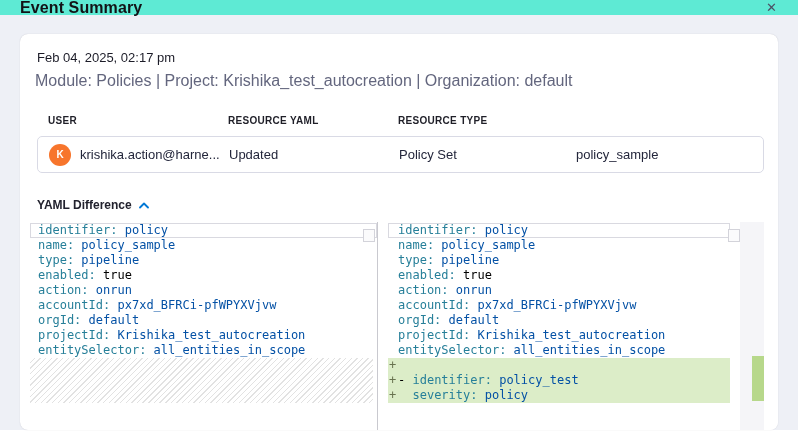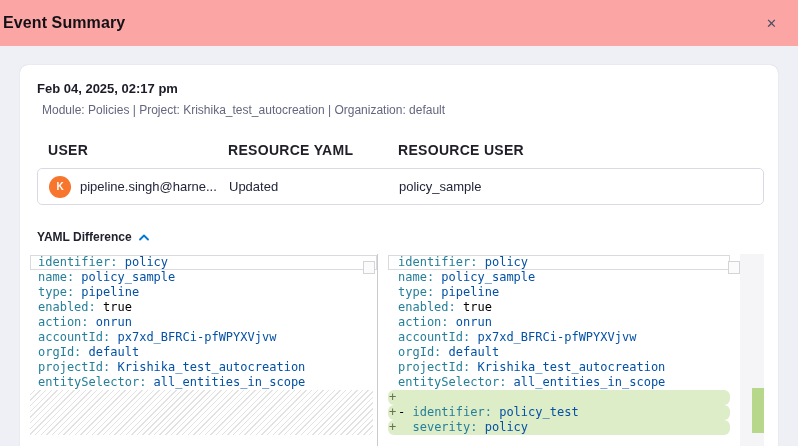"Event Summary" .modal-header { background: #fca5a5 -> #5eead4; height: 46px -> 15px; padding: 0 17px 0 3px -> 0 17px 0 20px }
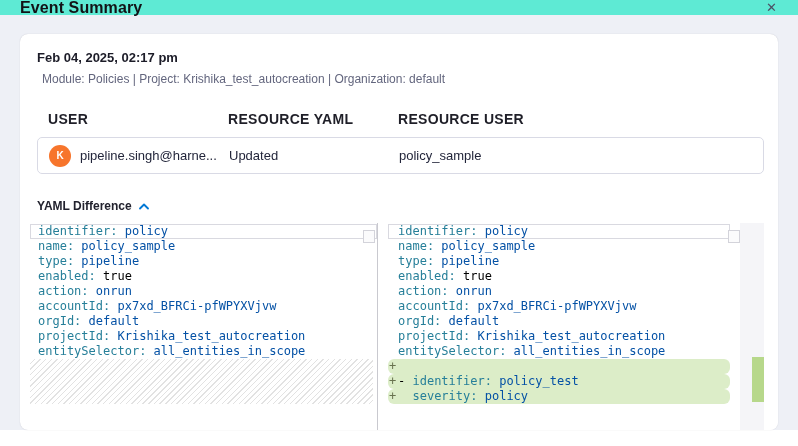"Feb 04, 2025, 02:17 pm" .timestamp { font-weight: 700 -> 400 }
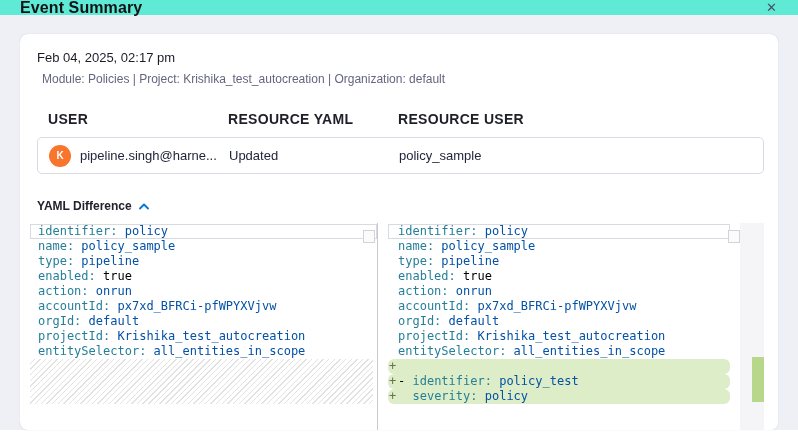"Module: Policies | Project:" .context { font-size: 12px -> 16px; margin-left: 12px -> 5px }
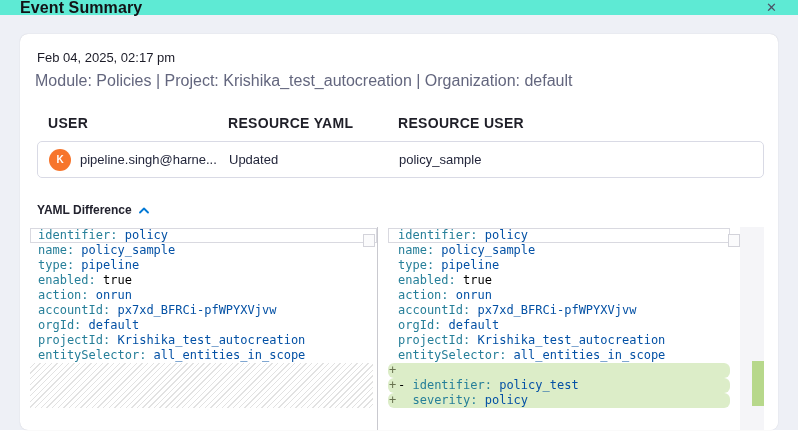"USER" .thead { font-size: 14px -> 10px }
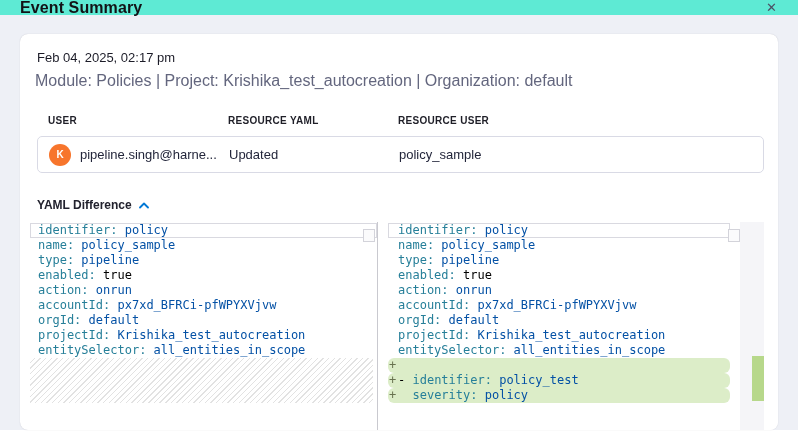"RESOURCE USER" span { text: USER -> TYPE }
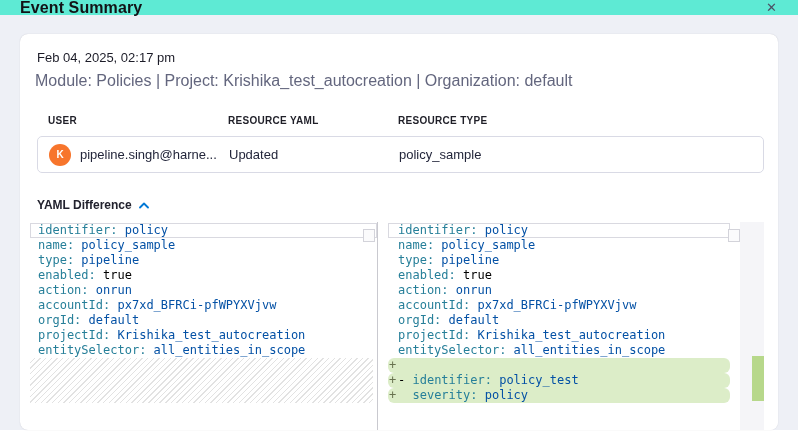"pipeline.singh@harne..." span.user-email { text: pipeline.singh@harne -> krishika.action@harne }
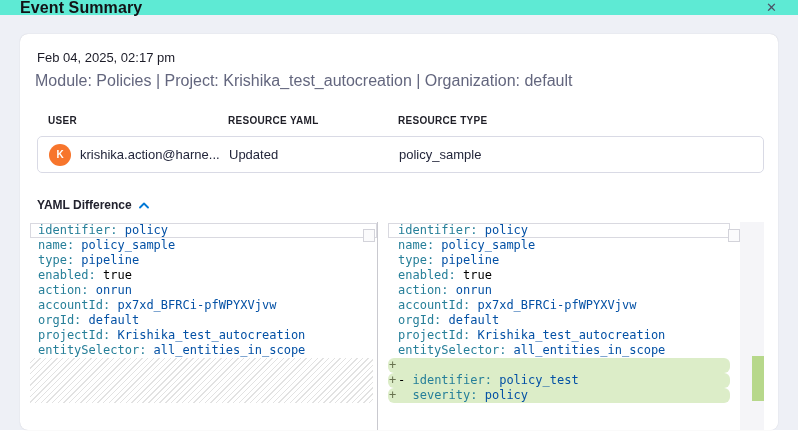"Policy Set" span { html: none -> <span>Policy Set</span> }
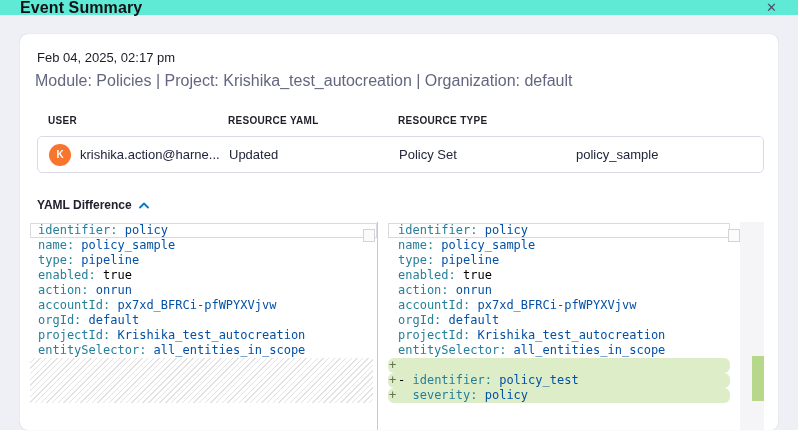"identifier: policy" .code-line { border-radius: 6px -> none }
